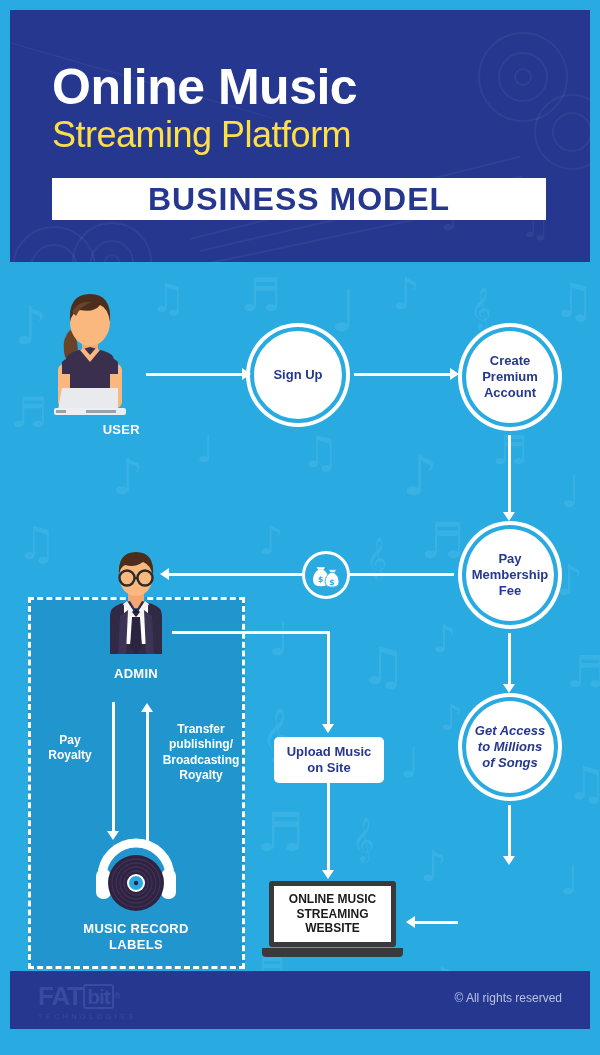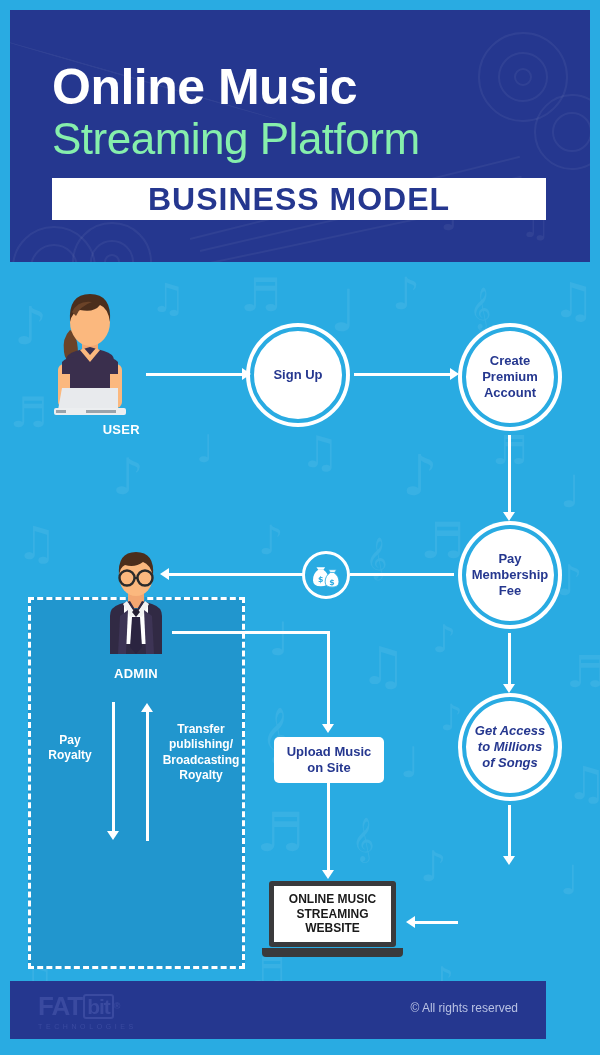"Streaming Platform" #title-line2 { color: #86efac -> #fde047; font-size: 44px -> 36px }
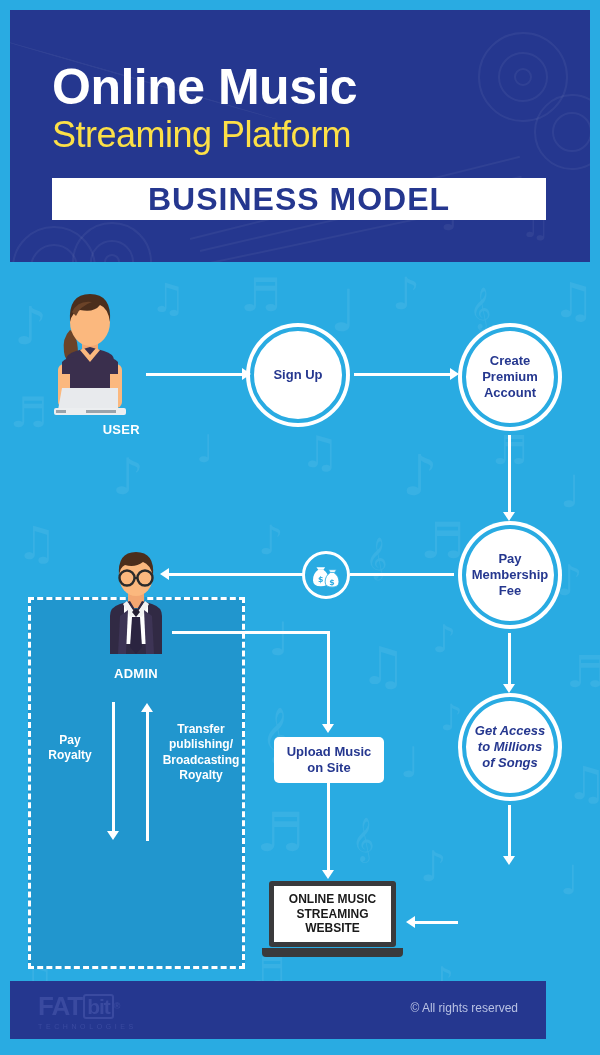"MUSIC RECORD" div { html: none -> <div> <svg> <path></path> <rect></rect> <rect></rect> <circle></circle> <circle></circle> <circle></circle> <circle></circle> <circle></circle> <circle></circle> <circle></circle> <circle></circle> </svg> <div>MUSIC RECORD</div> <div>LABELS</div> </div> }
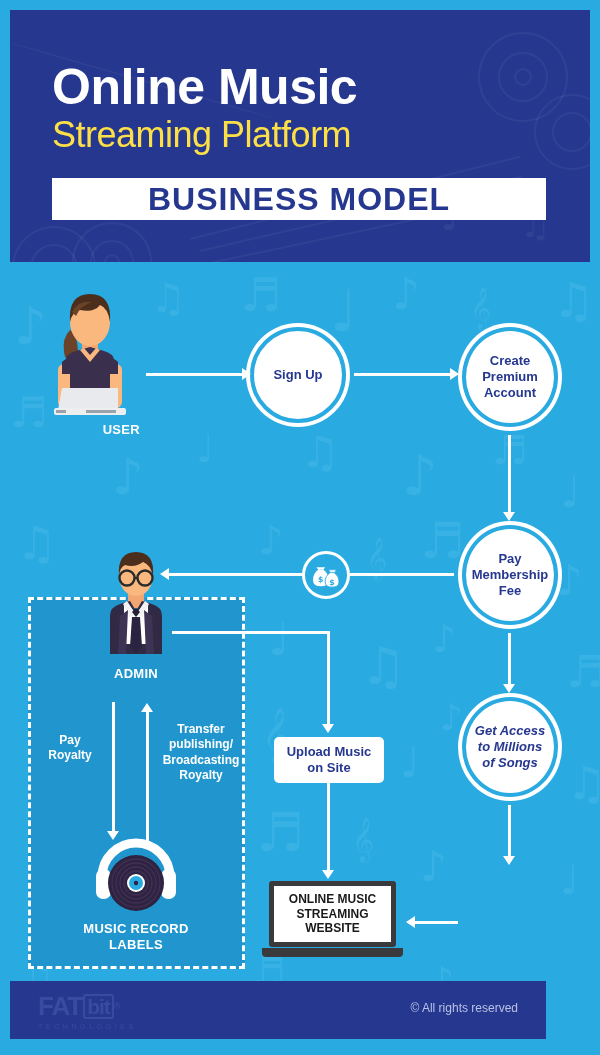"© All rights reserved" #footer { bottom: 16px -> 26px; width: 536px -> 580px }
